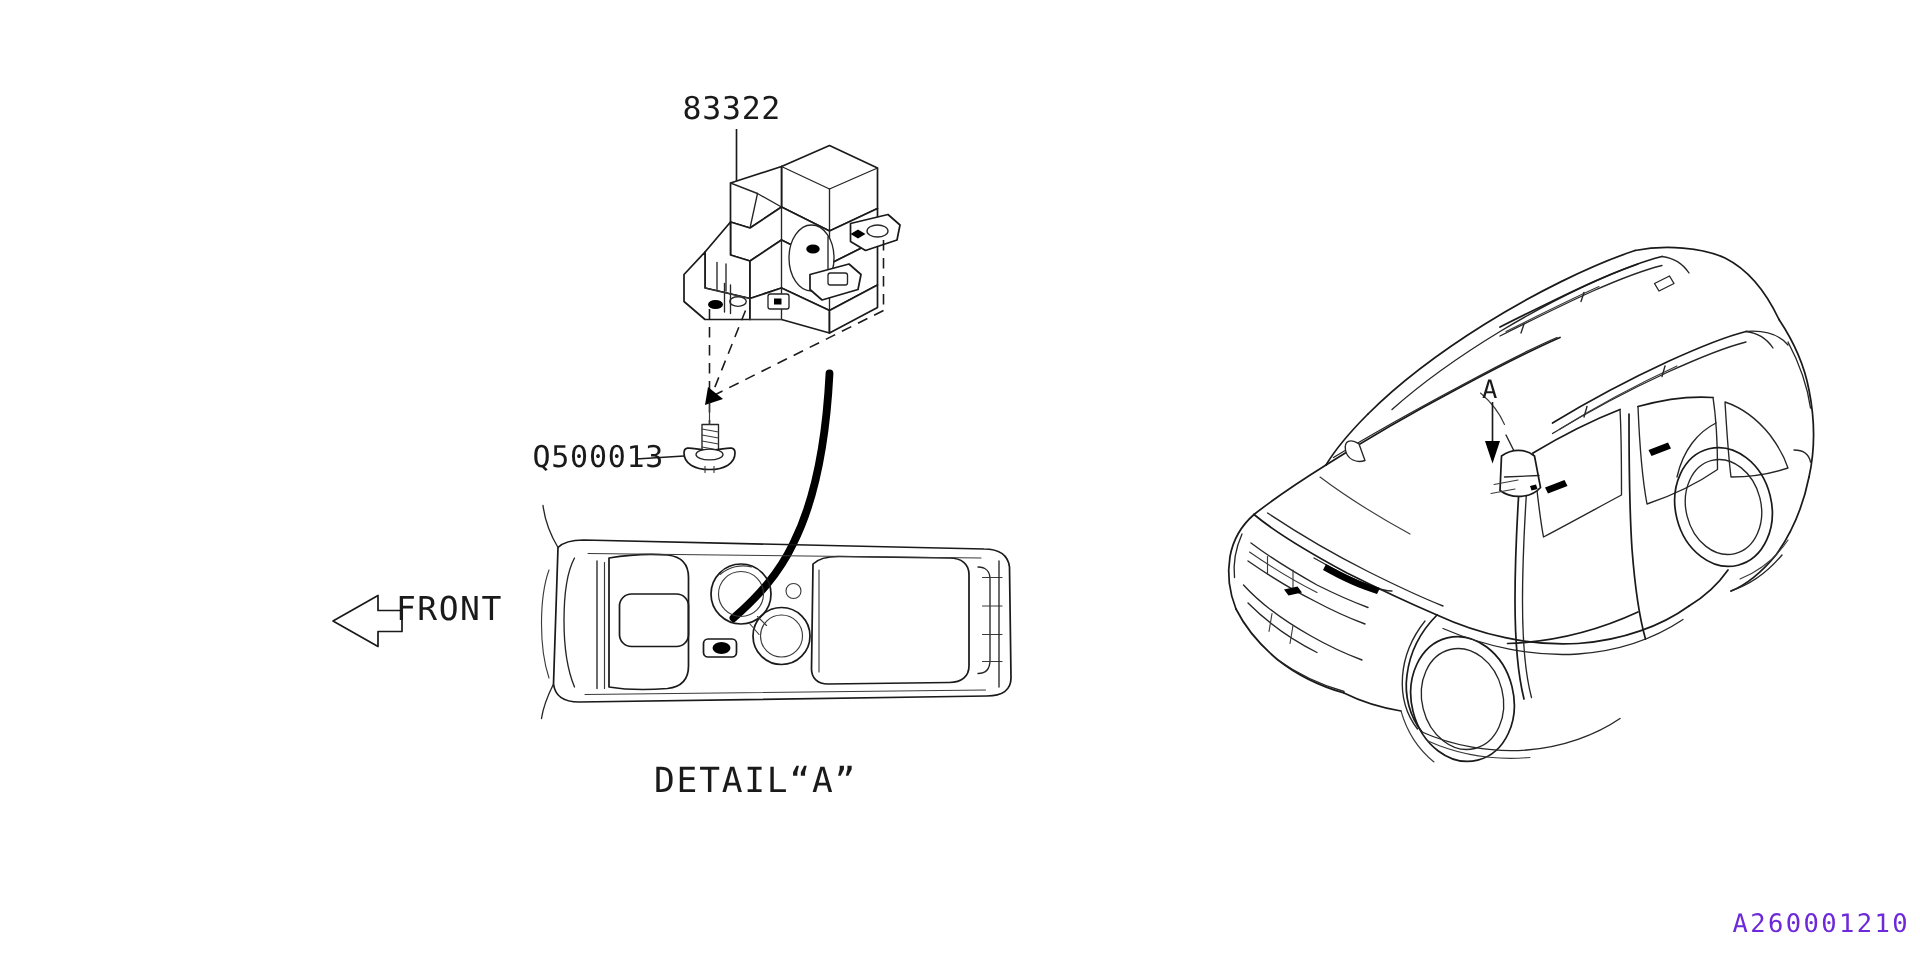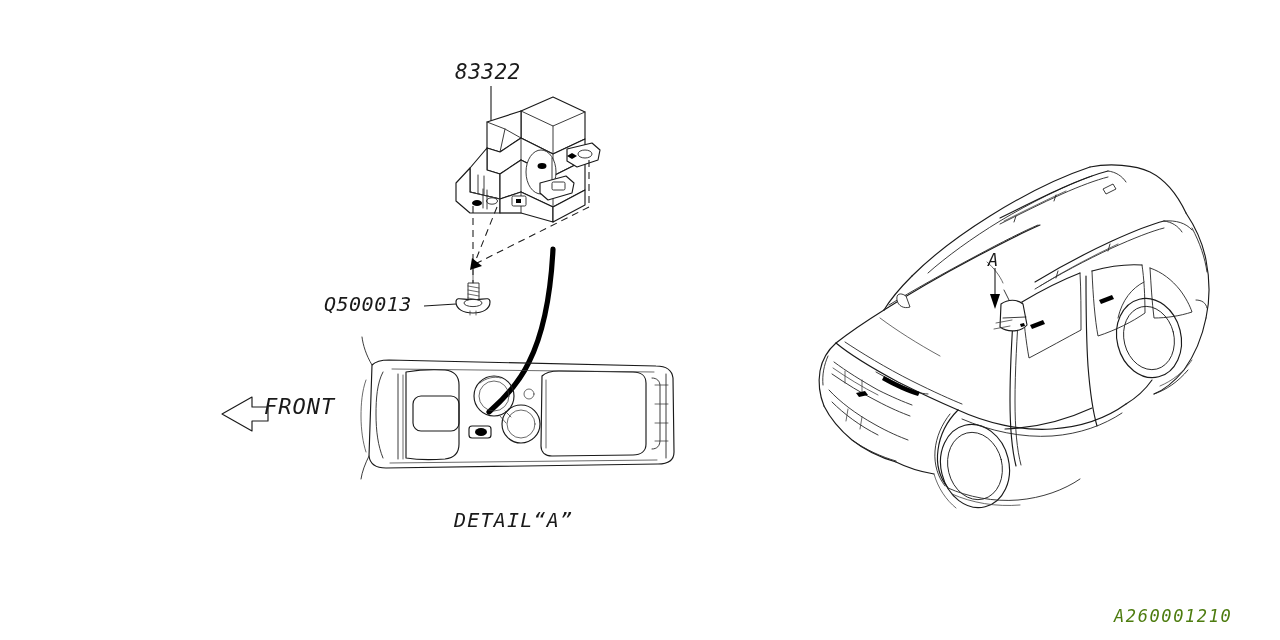"83322" #diagram-root { font-style: italic -> none }
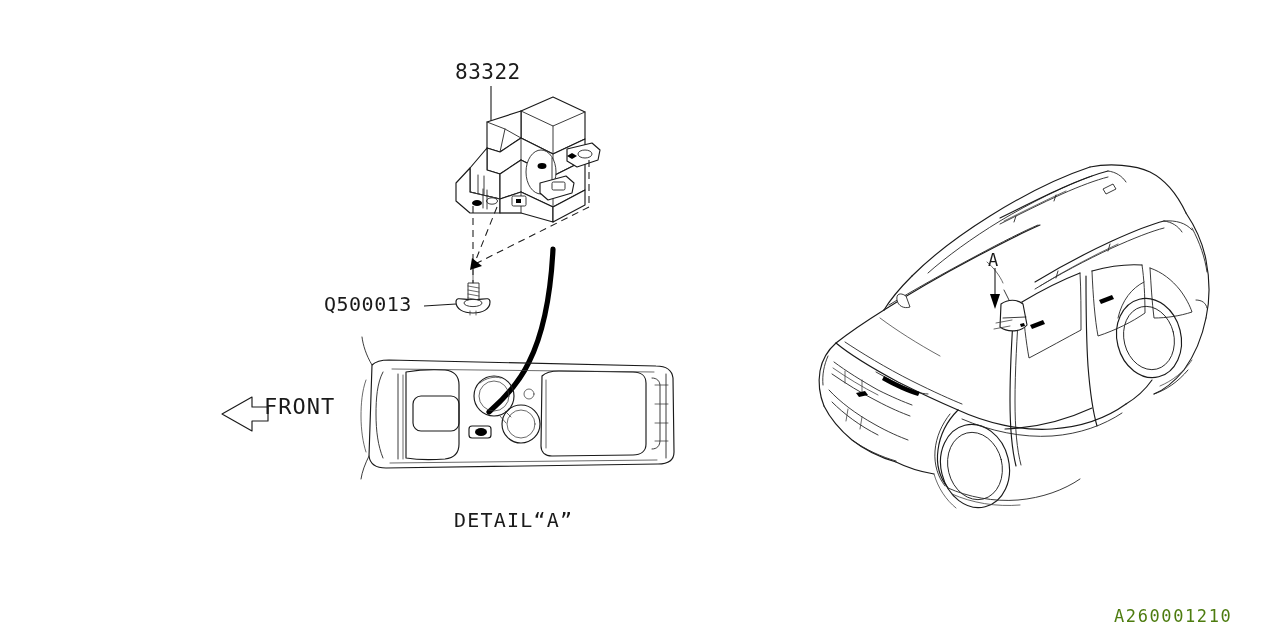"Q500013" #label-fastener { left: 324px -> 355px }
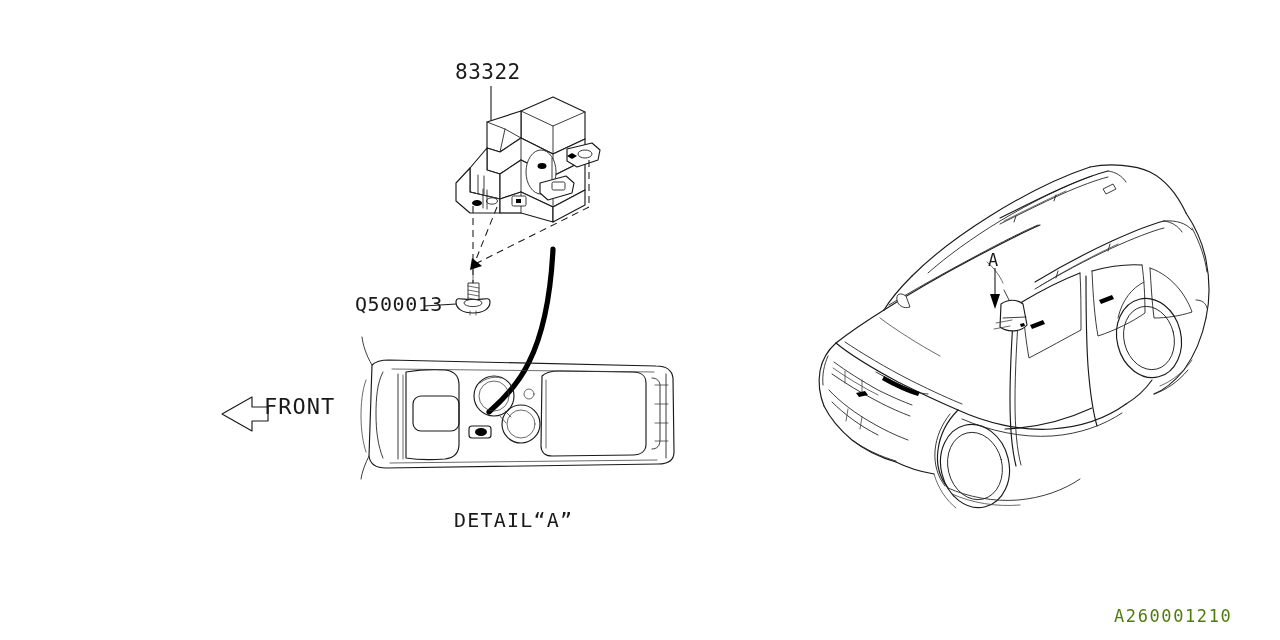"DETAIL“A”" #label-detail { font-size: 20px -> 23px; left: 454px -> 436px }
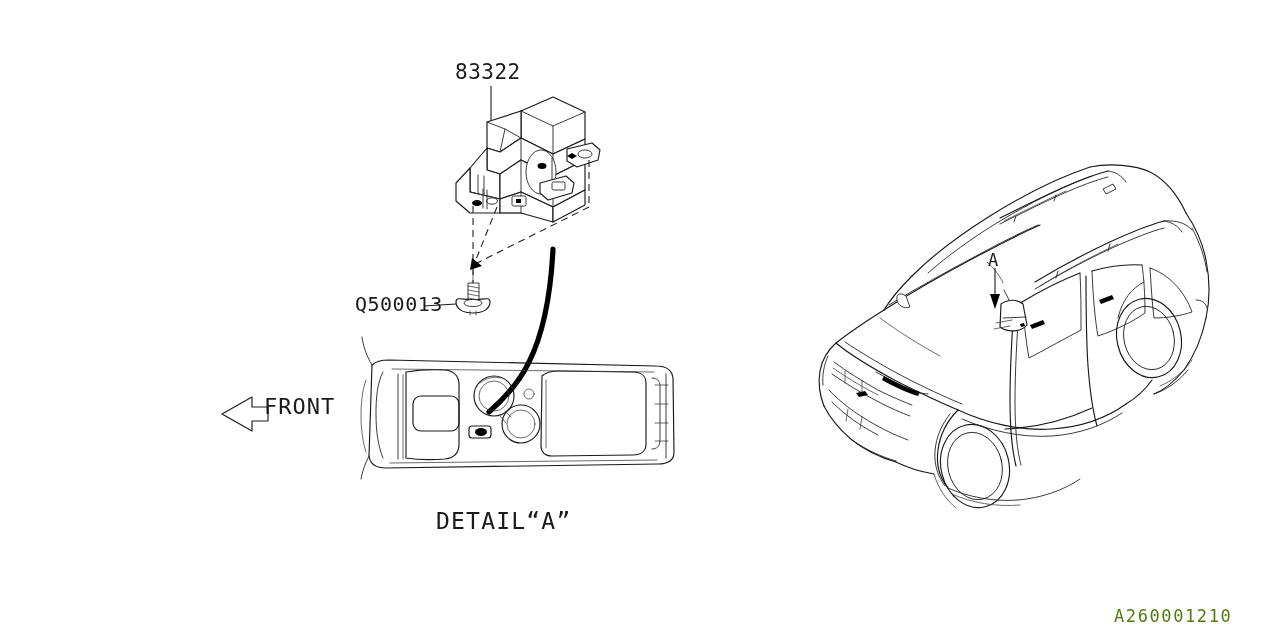"A260001210" #label-diagram-id { color: #4d7c0f -> #6d28d9; left: 1114px -> 1155px }
